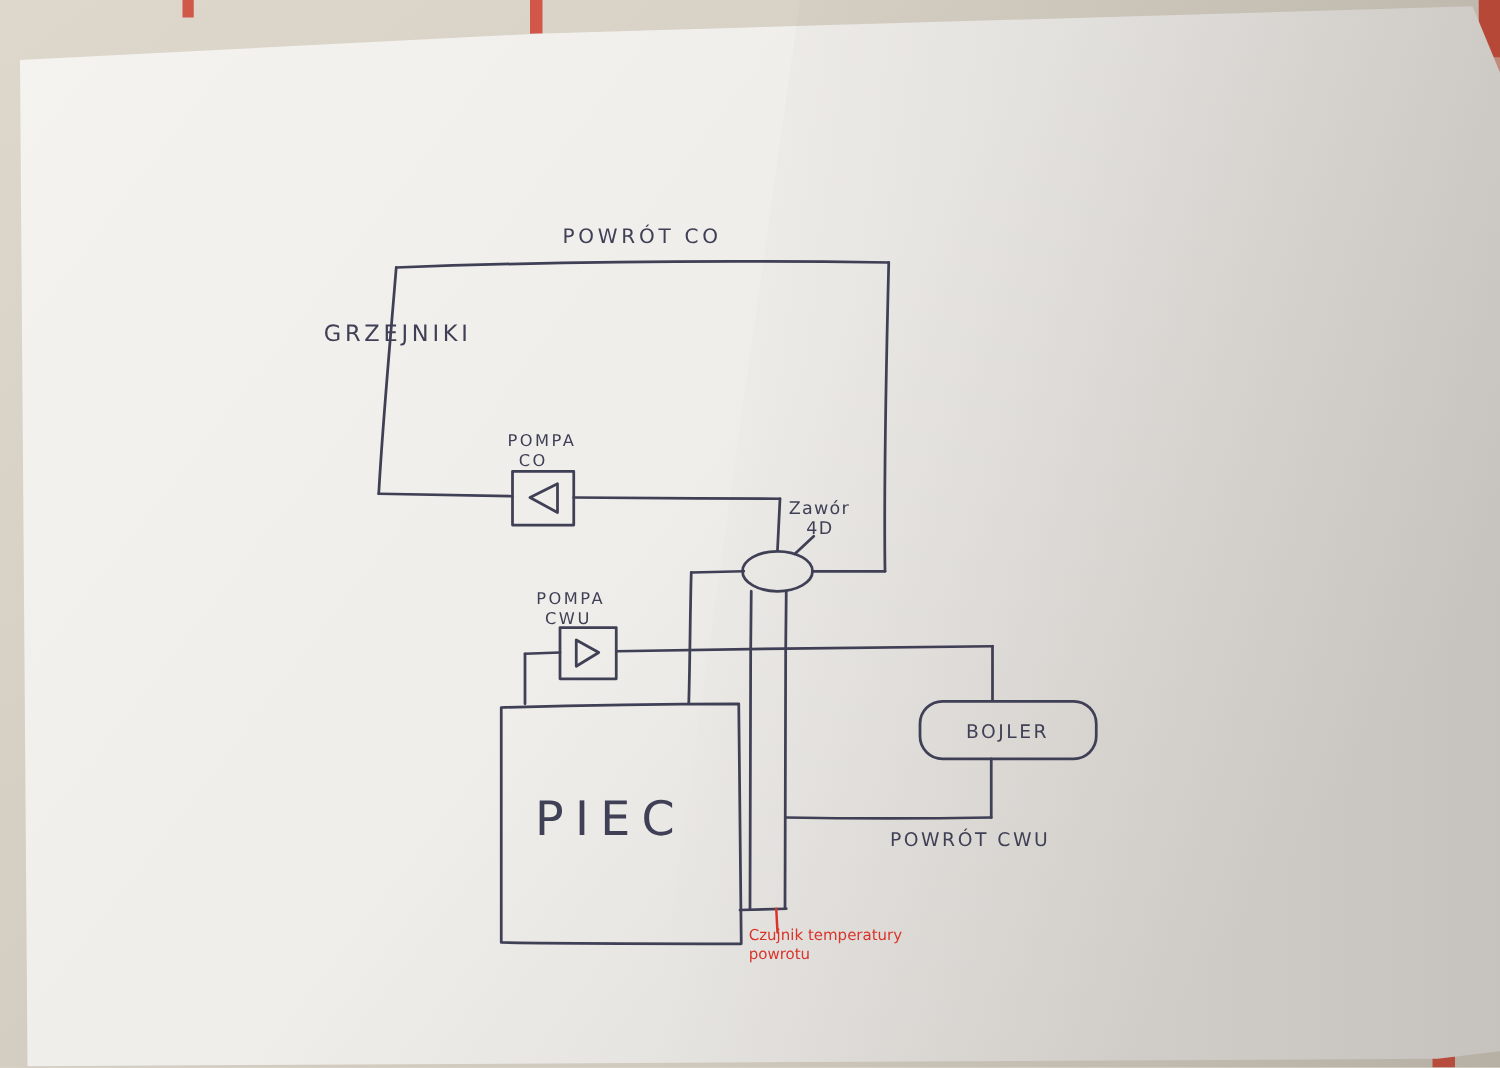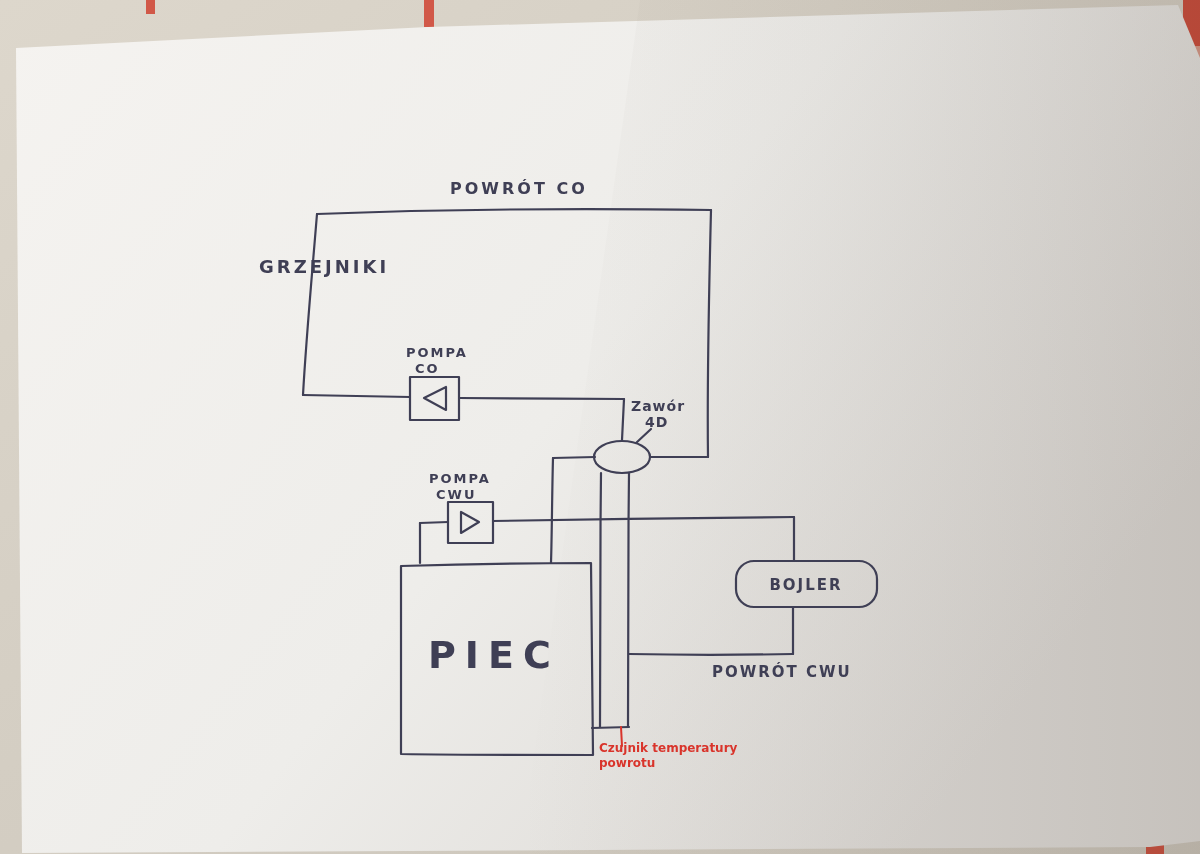"POWRÓT CO" .scene-wrap { font-weight: bold -> none }
